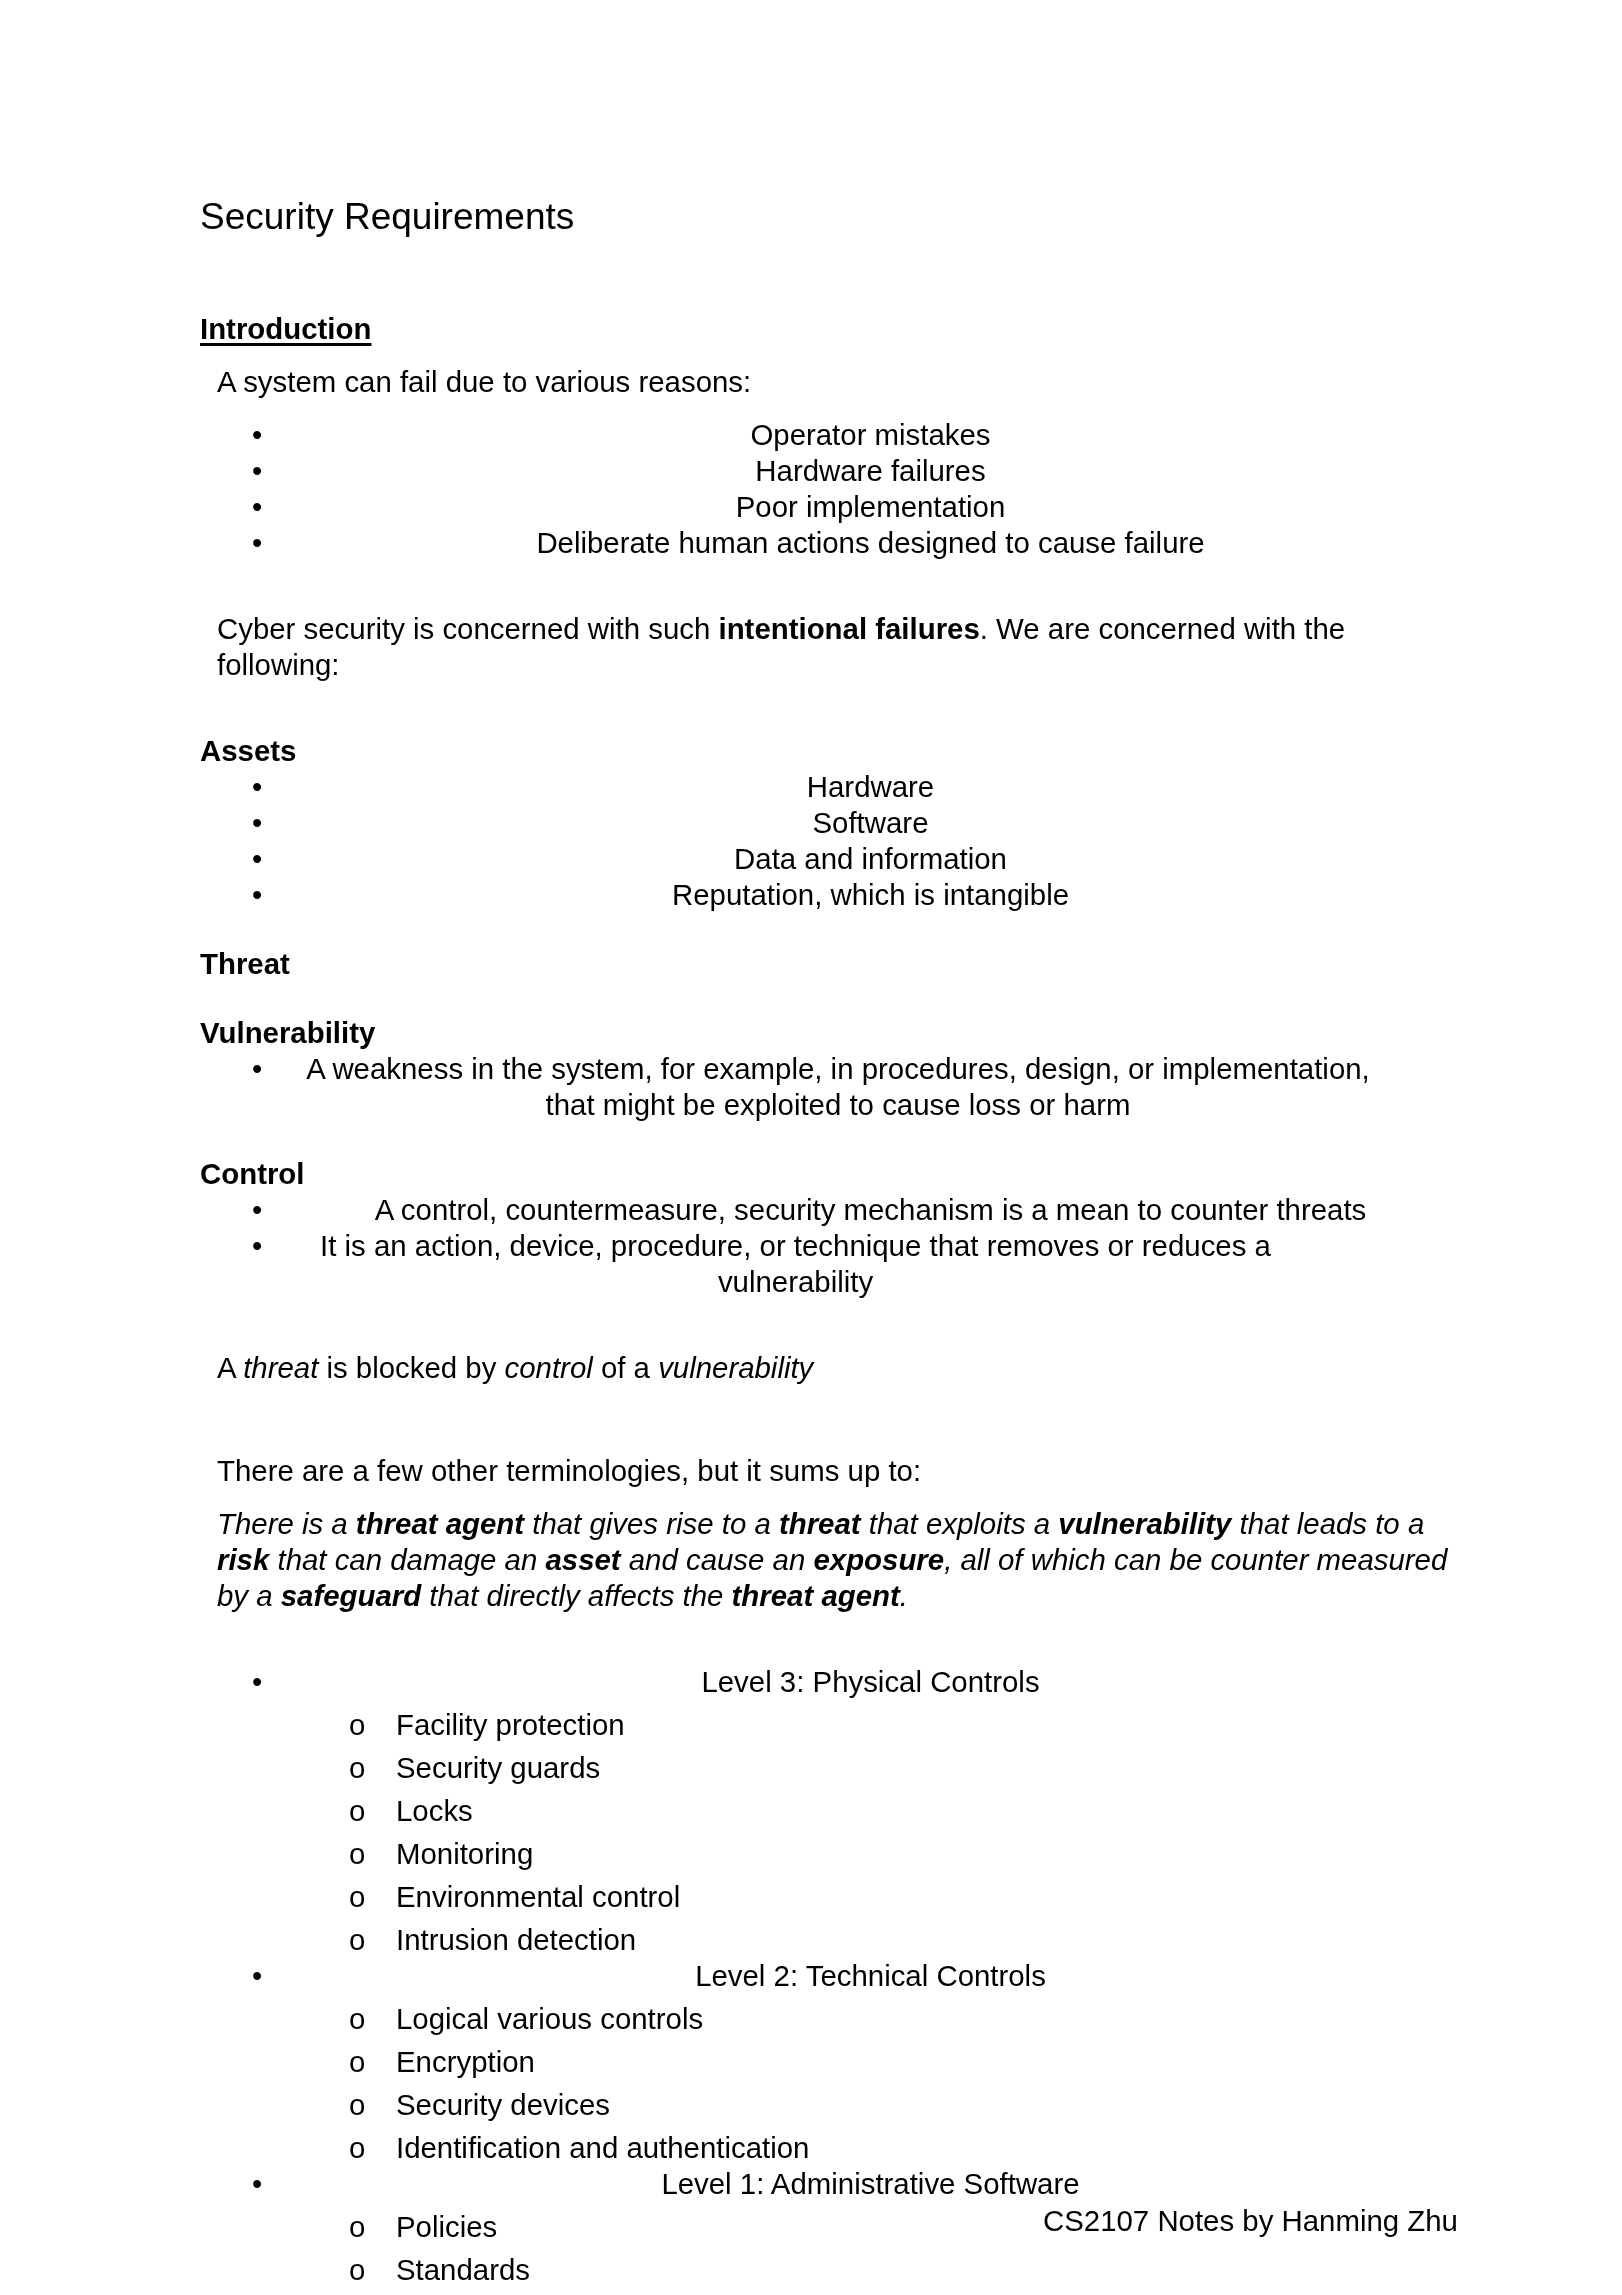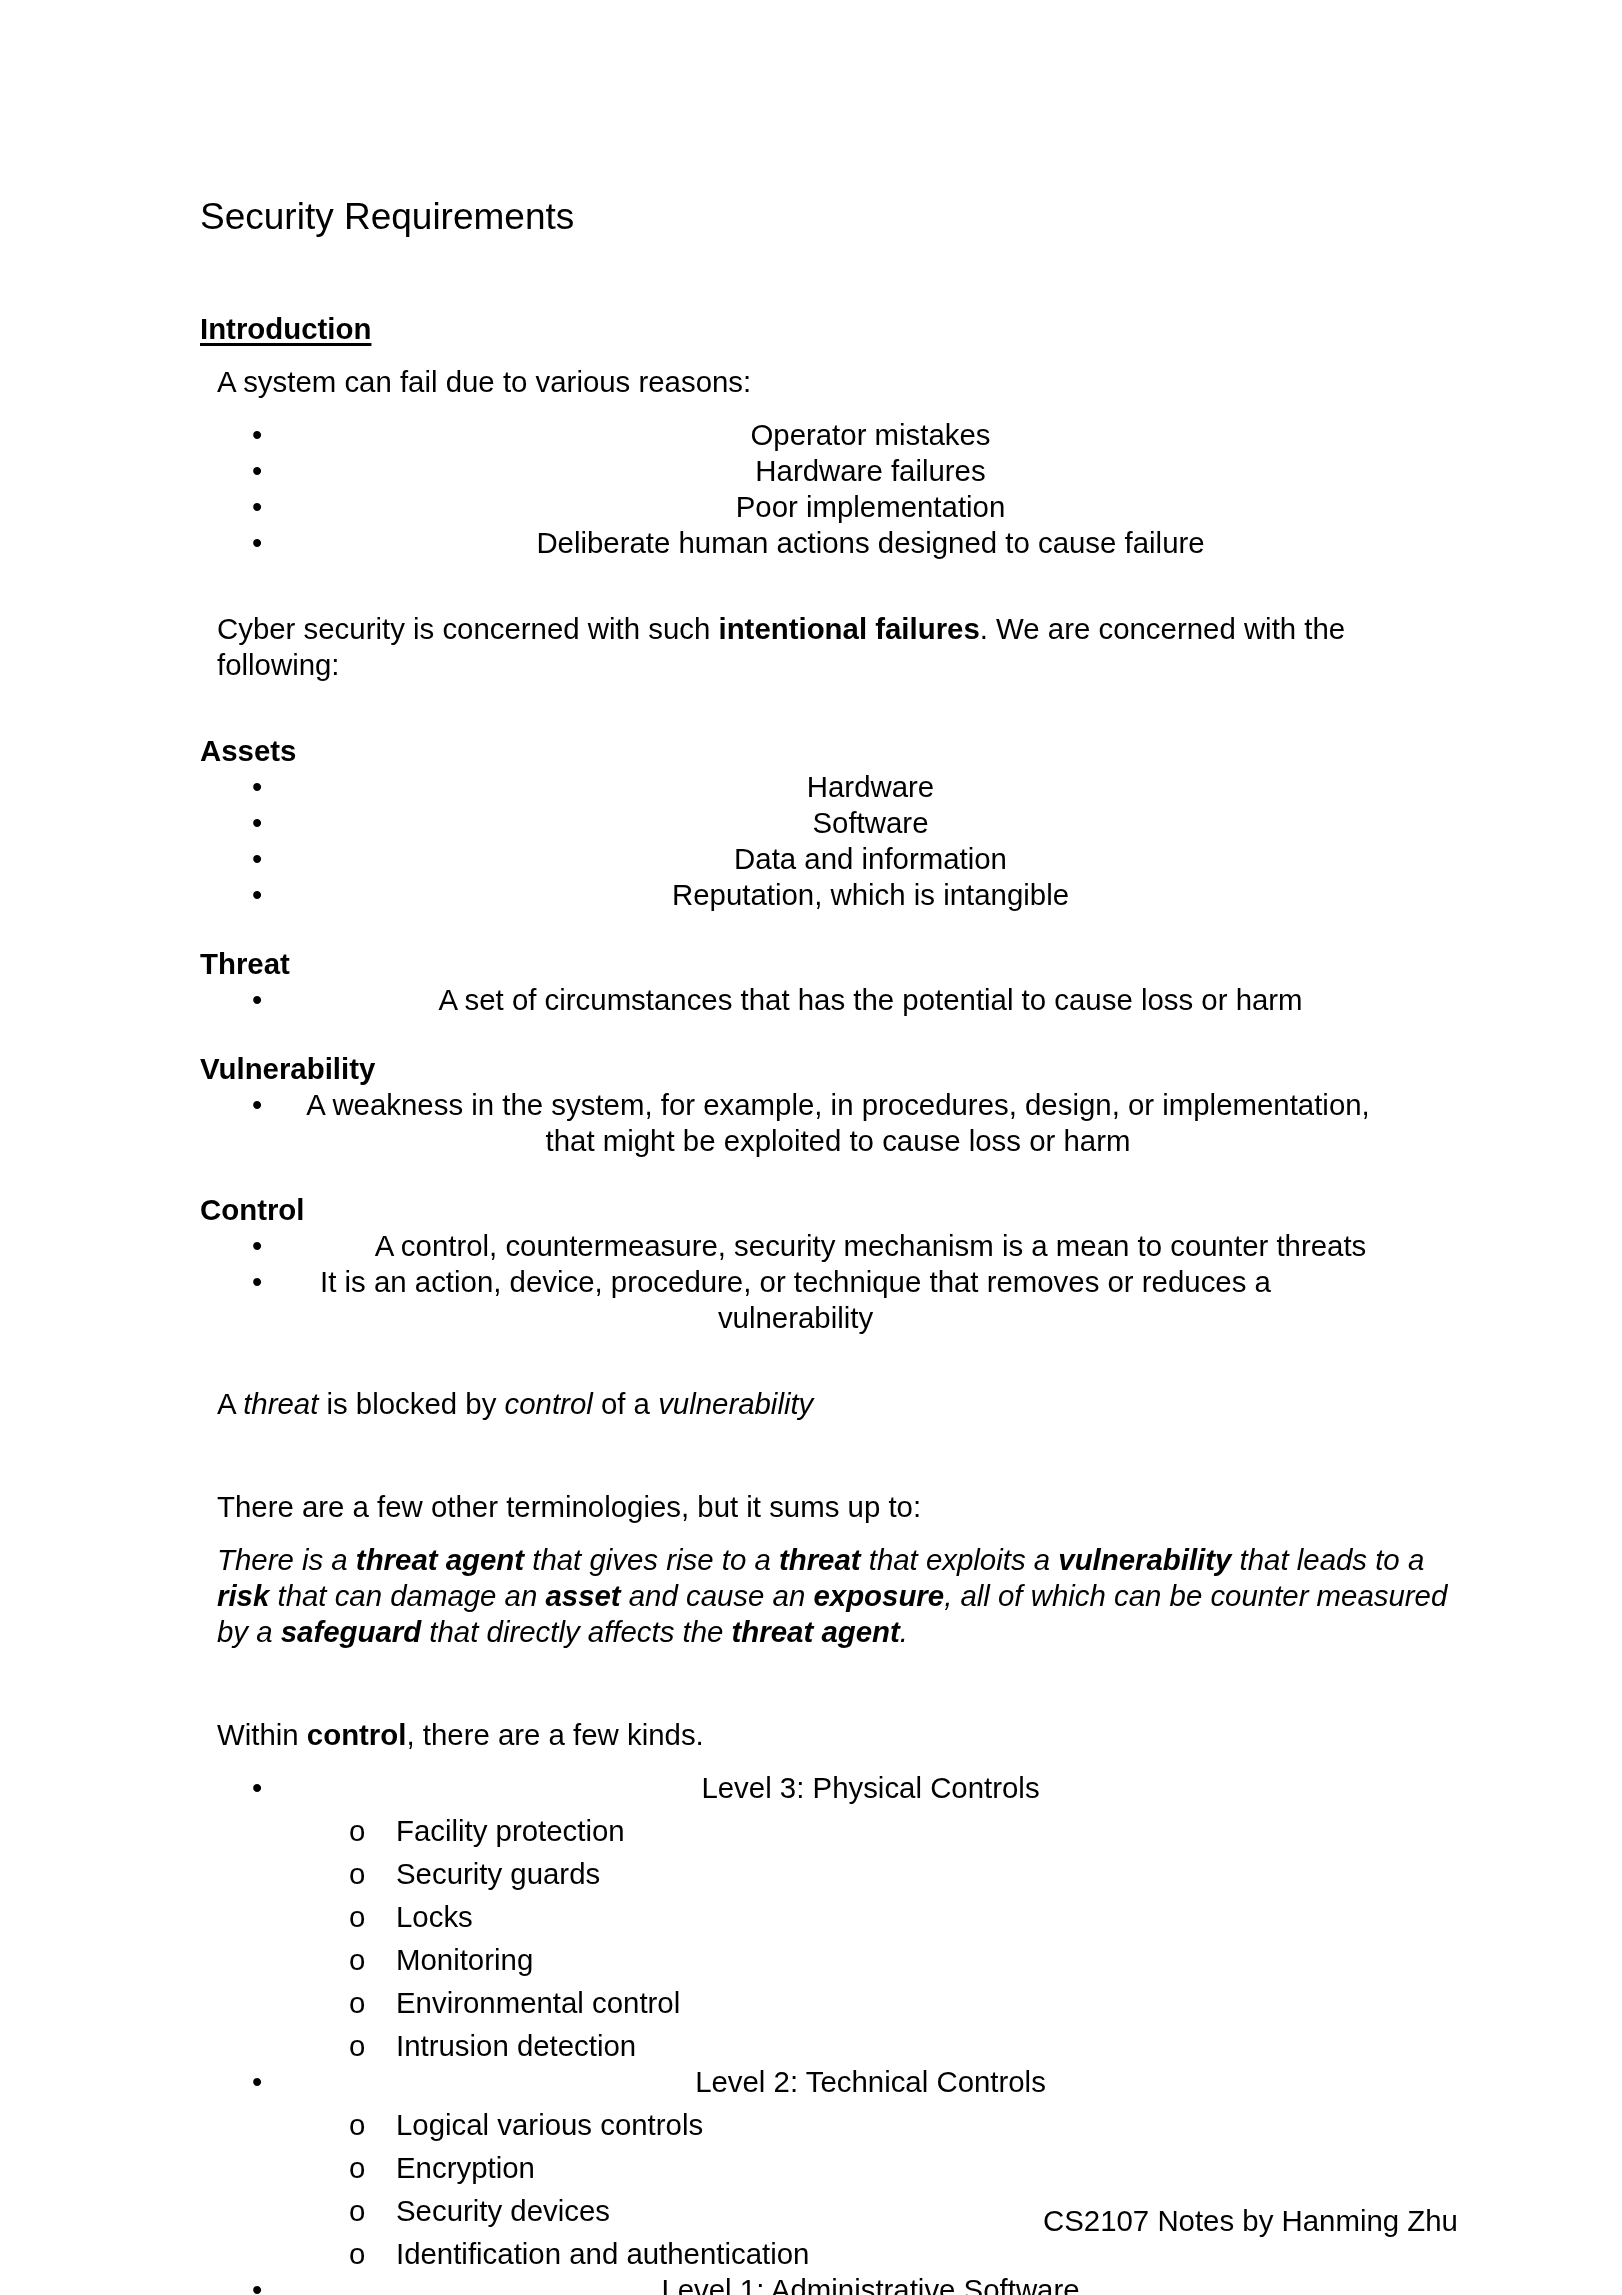"A set of circumstances that" ul { html: <ul> <li>A set of circumstances that has the potential to cause loss or harm</li> </ul> -> none }
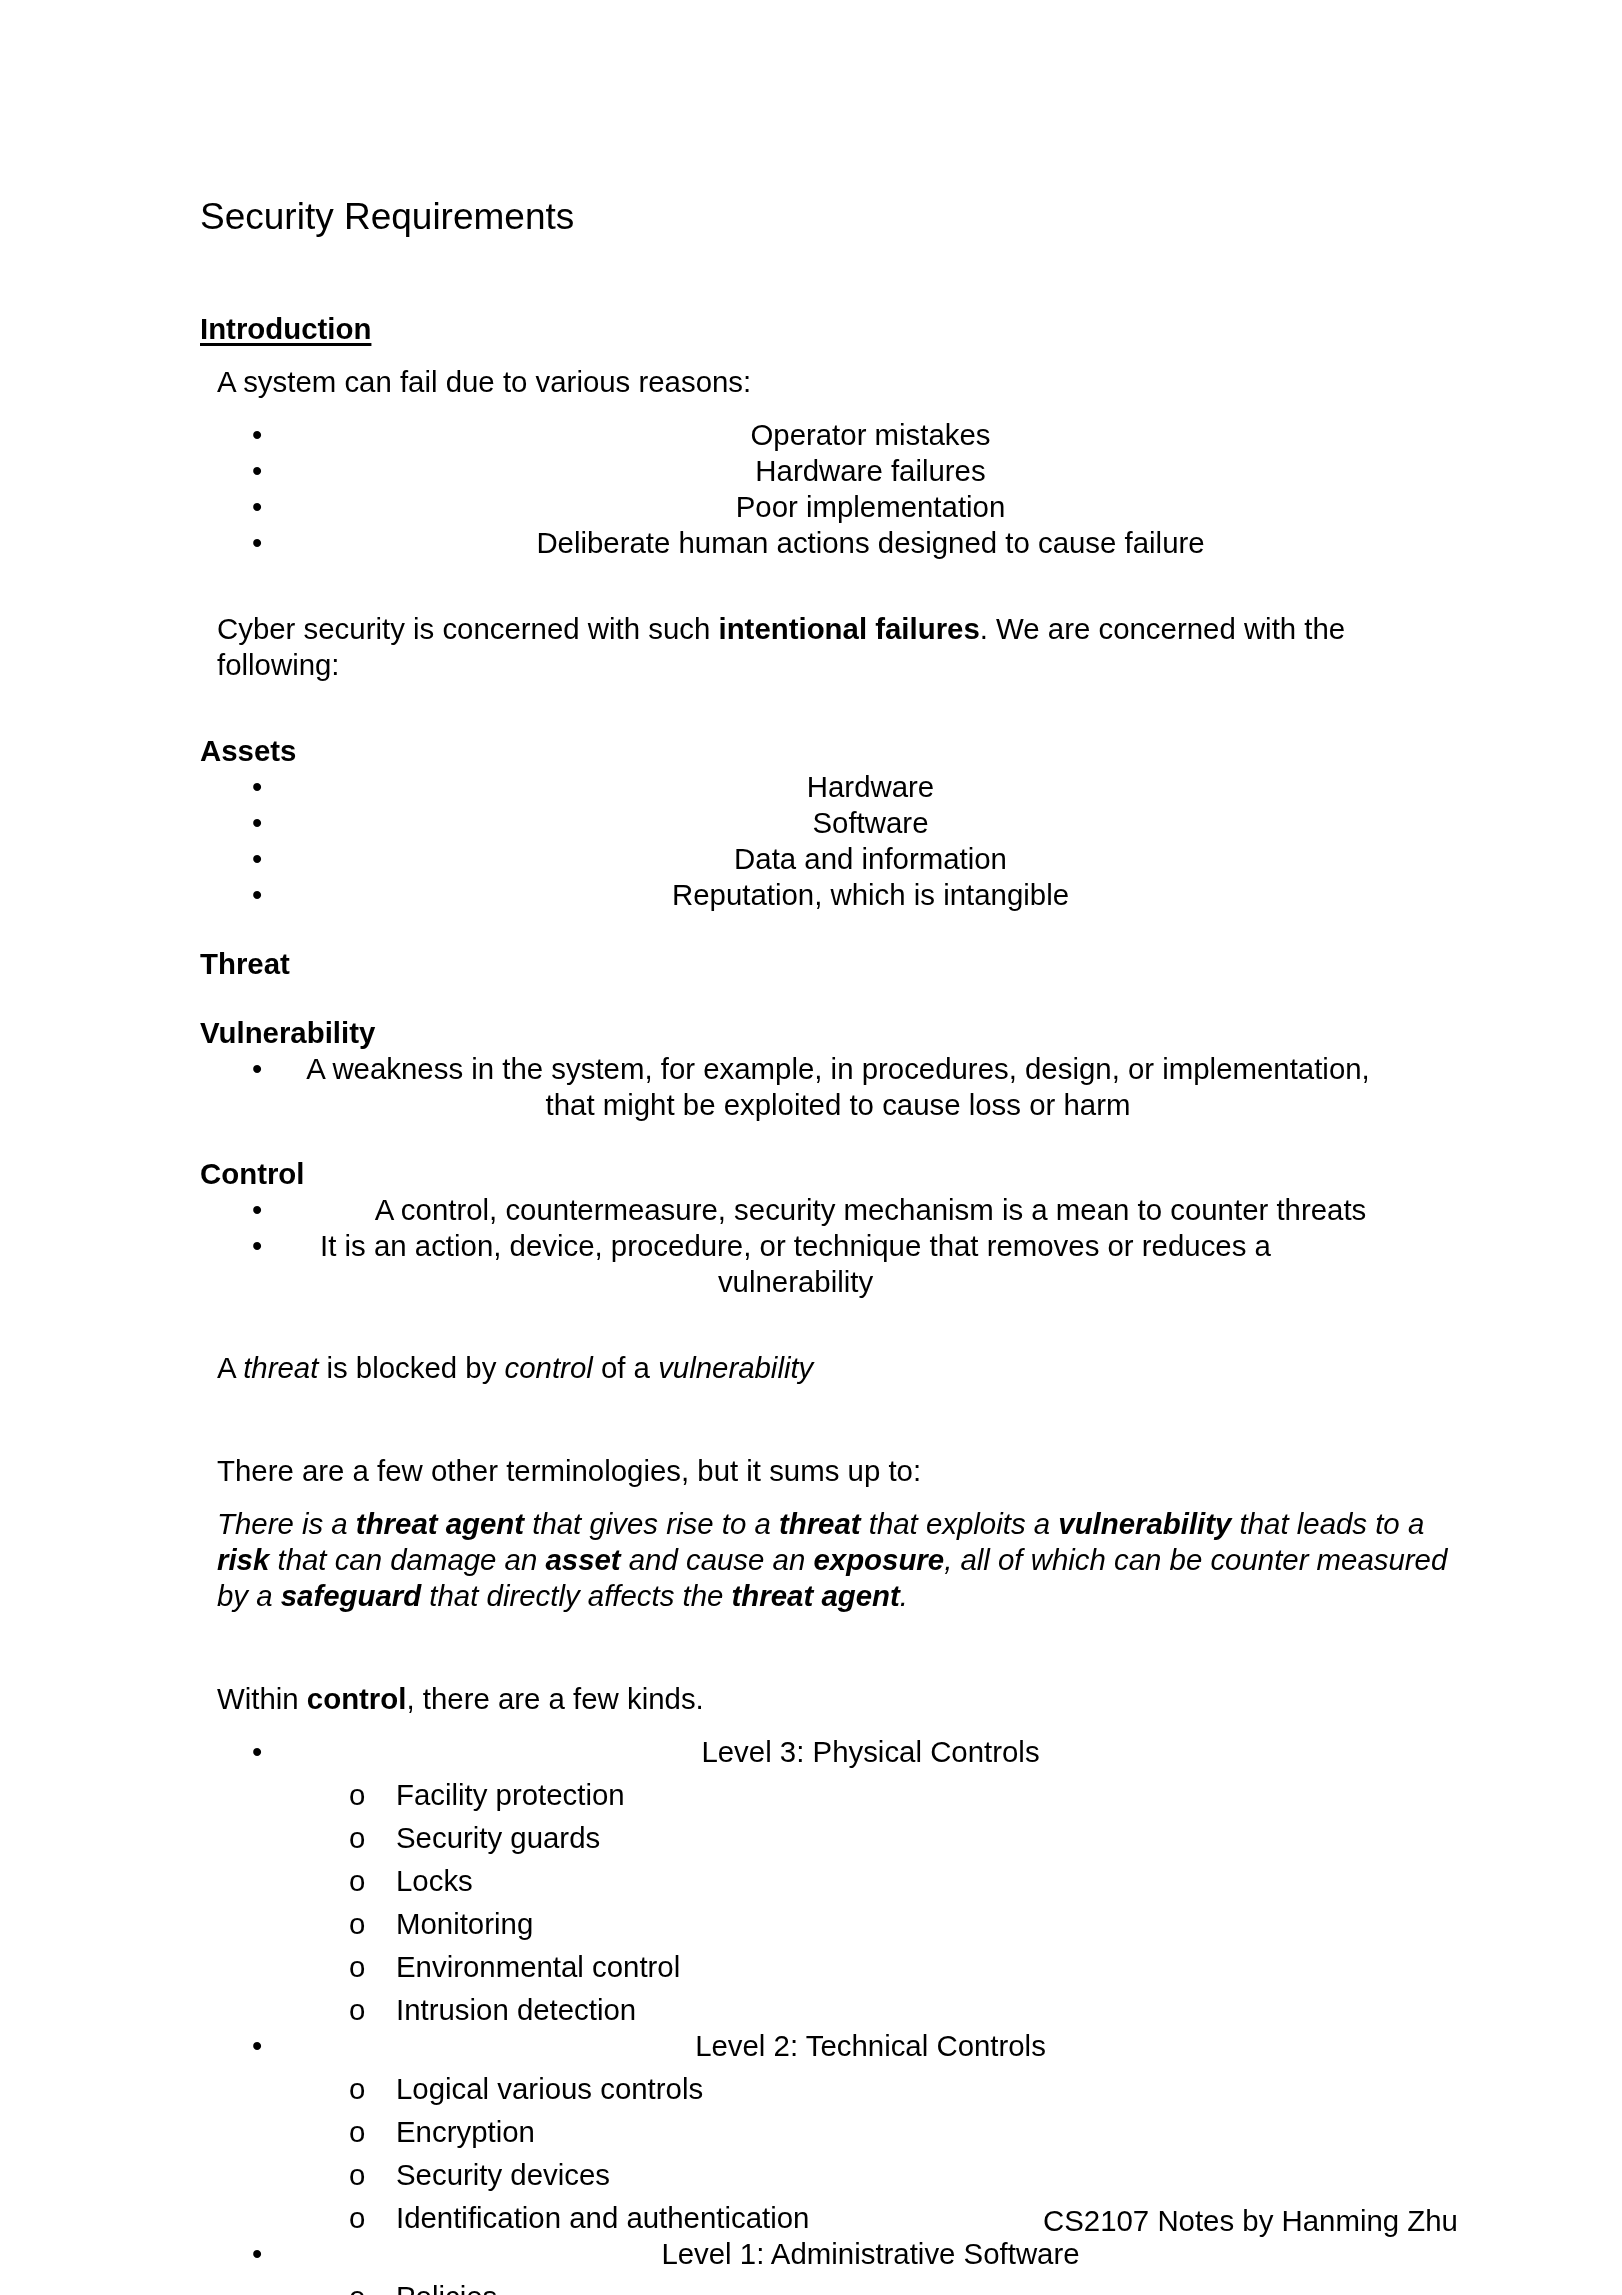"Within control, there are a" p.p { html: <p><span>Within </span><b>control</b><span>, there are a few kinds.</span></p> -> none }
